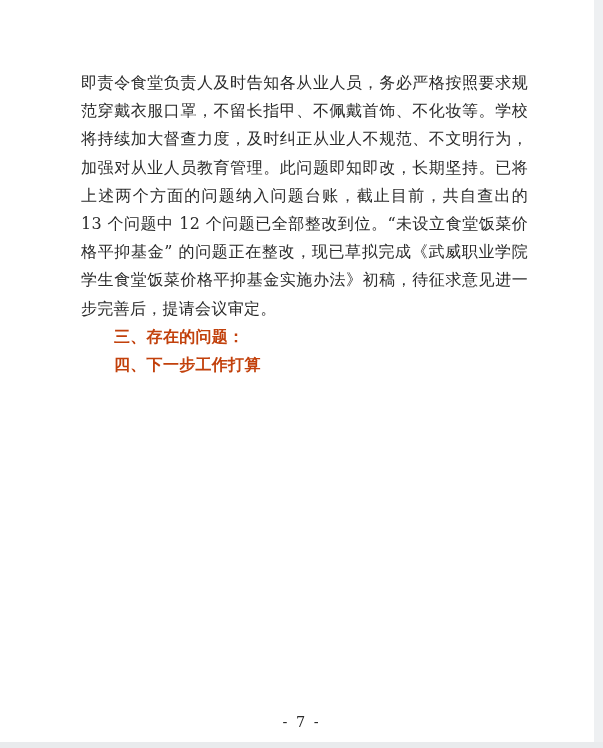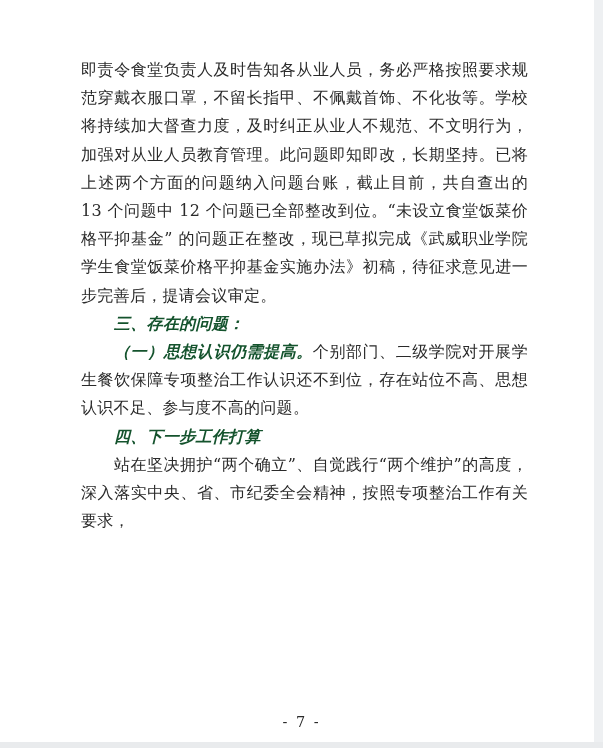"即责令食堂负责人及时告知各从业人员，务必严格按照要求规范穿戴衣服口罩，不留长指甲" .content { top: 56px -> 69px }
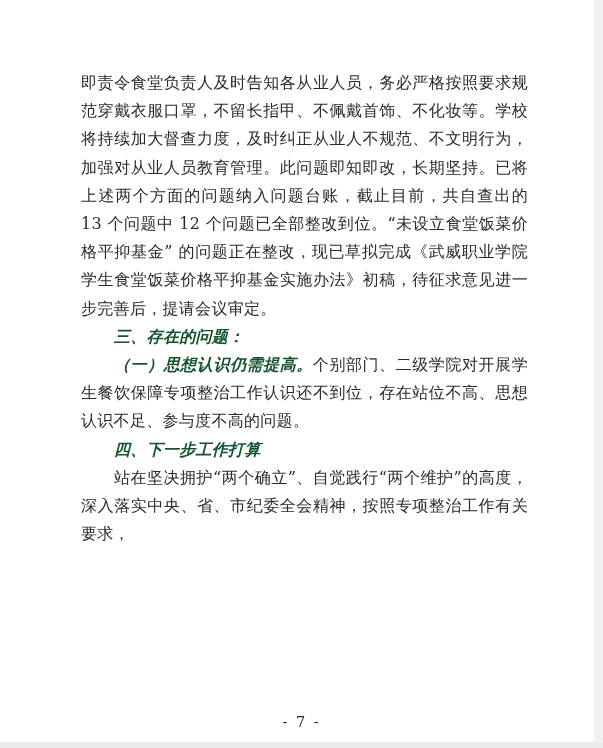"三、存在的问题：" .heading, .lead { color: #14532d -> #c2410c; font-style: italic -> none }
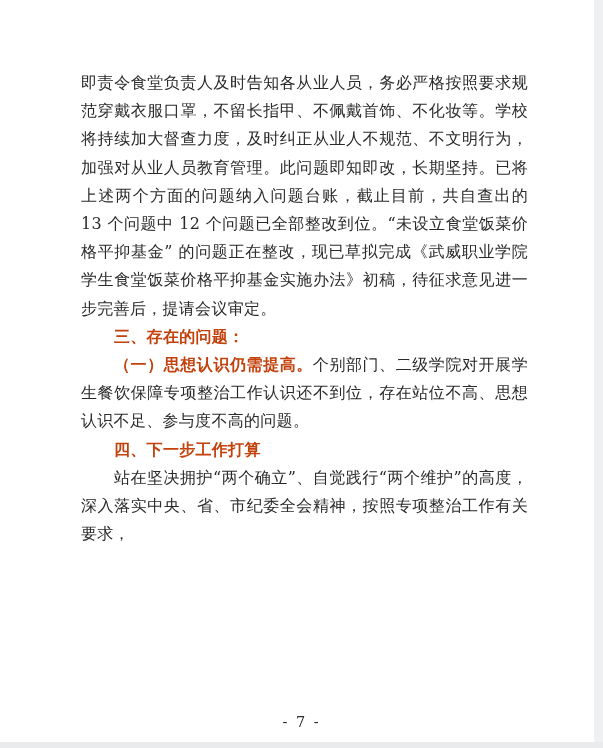"（一）思想认识仍需提高。个别部门、二级学院对开展学生餐饮保障专项整治工作认识还不" p.indent { html: <p><span>（一）思想认识仍需提高。</span><span>个别部门、二级学院对开展学生餐饮保障专项整治工作认识还不到位，存在站位不高、思想认识不足、参与度不高的问题。</span></p> -> none }
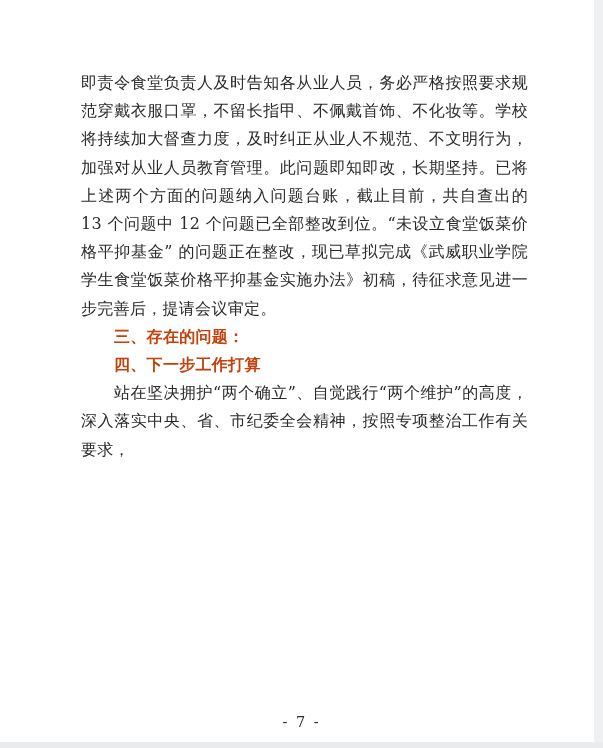"站在坚决拥护“两个确立”、自觉践行“两个维护”的高度，深入落实中央、省、市纪委全" p.indent { html: <p>站在坚决拥护“两个确立”、自觉践行“两个维护”的高度，深入落实中央、省、市纪委全会精神，按照专项整治工作有关要求，</p> -> none }
